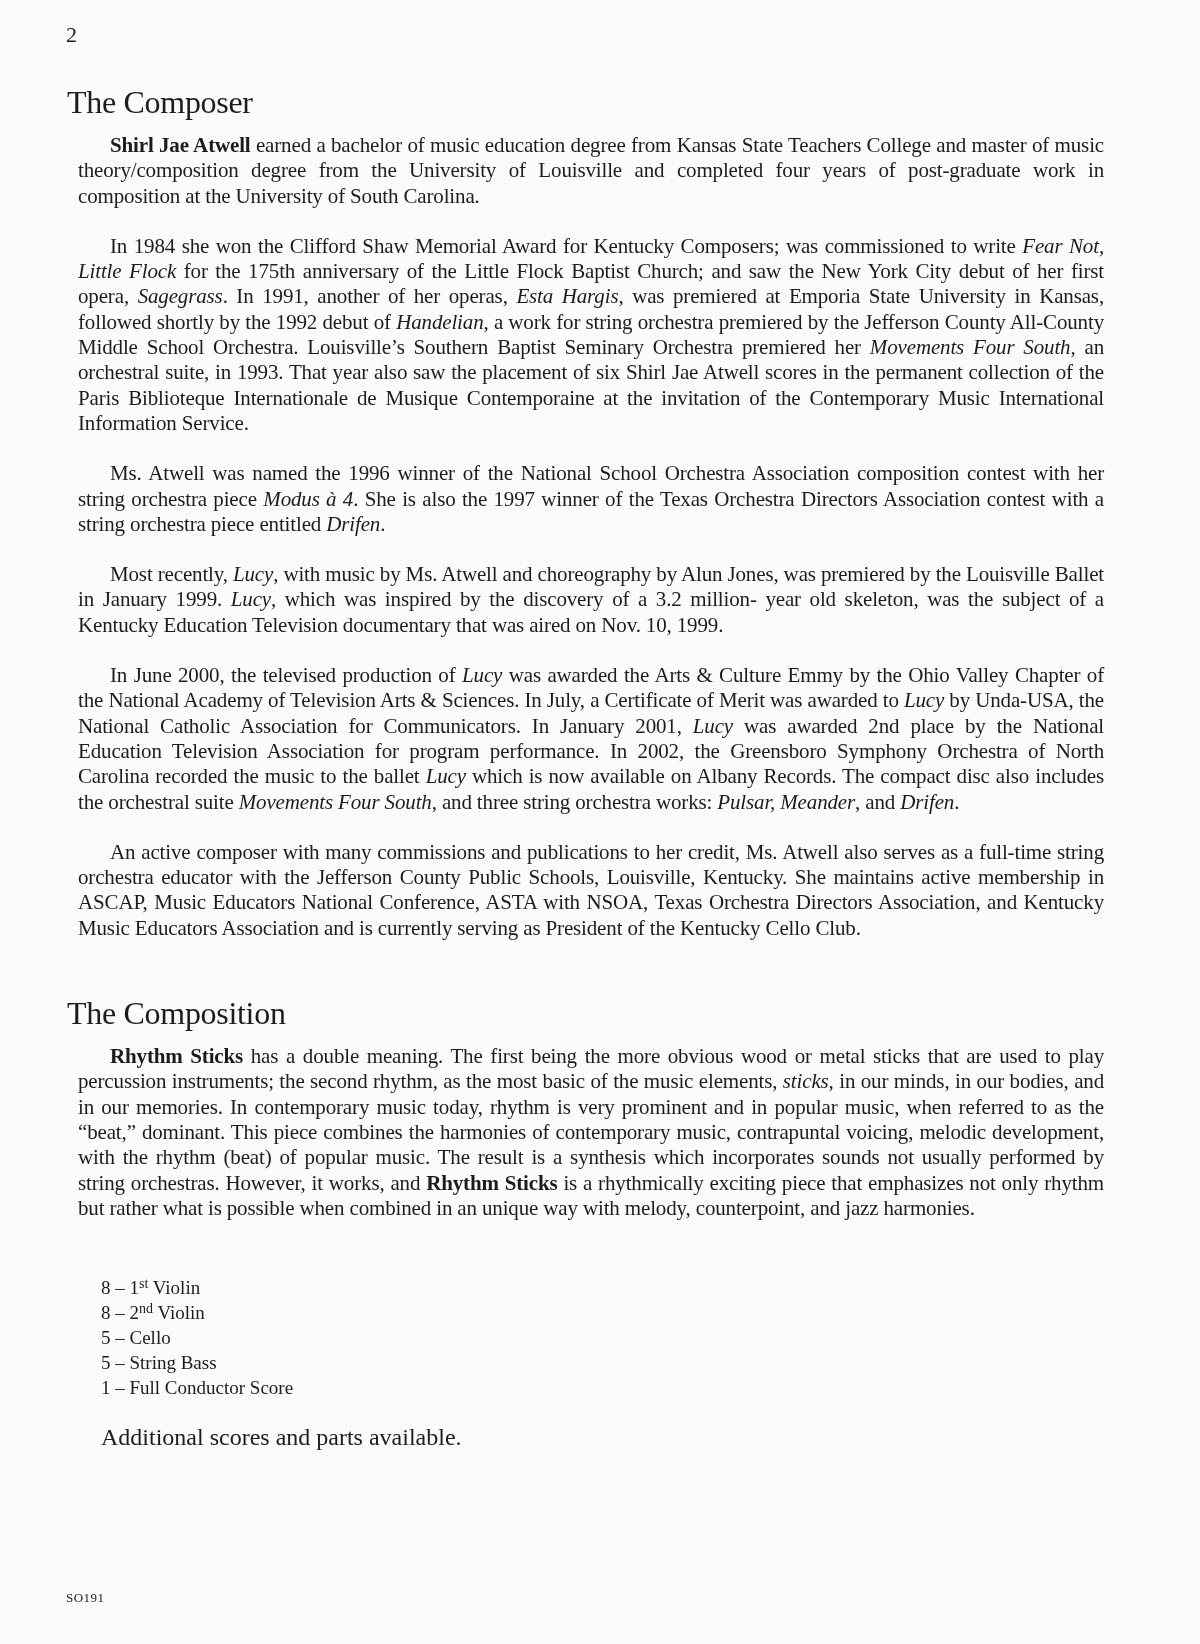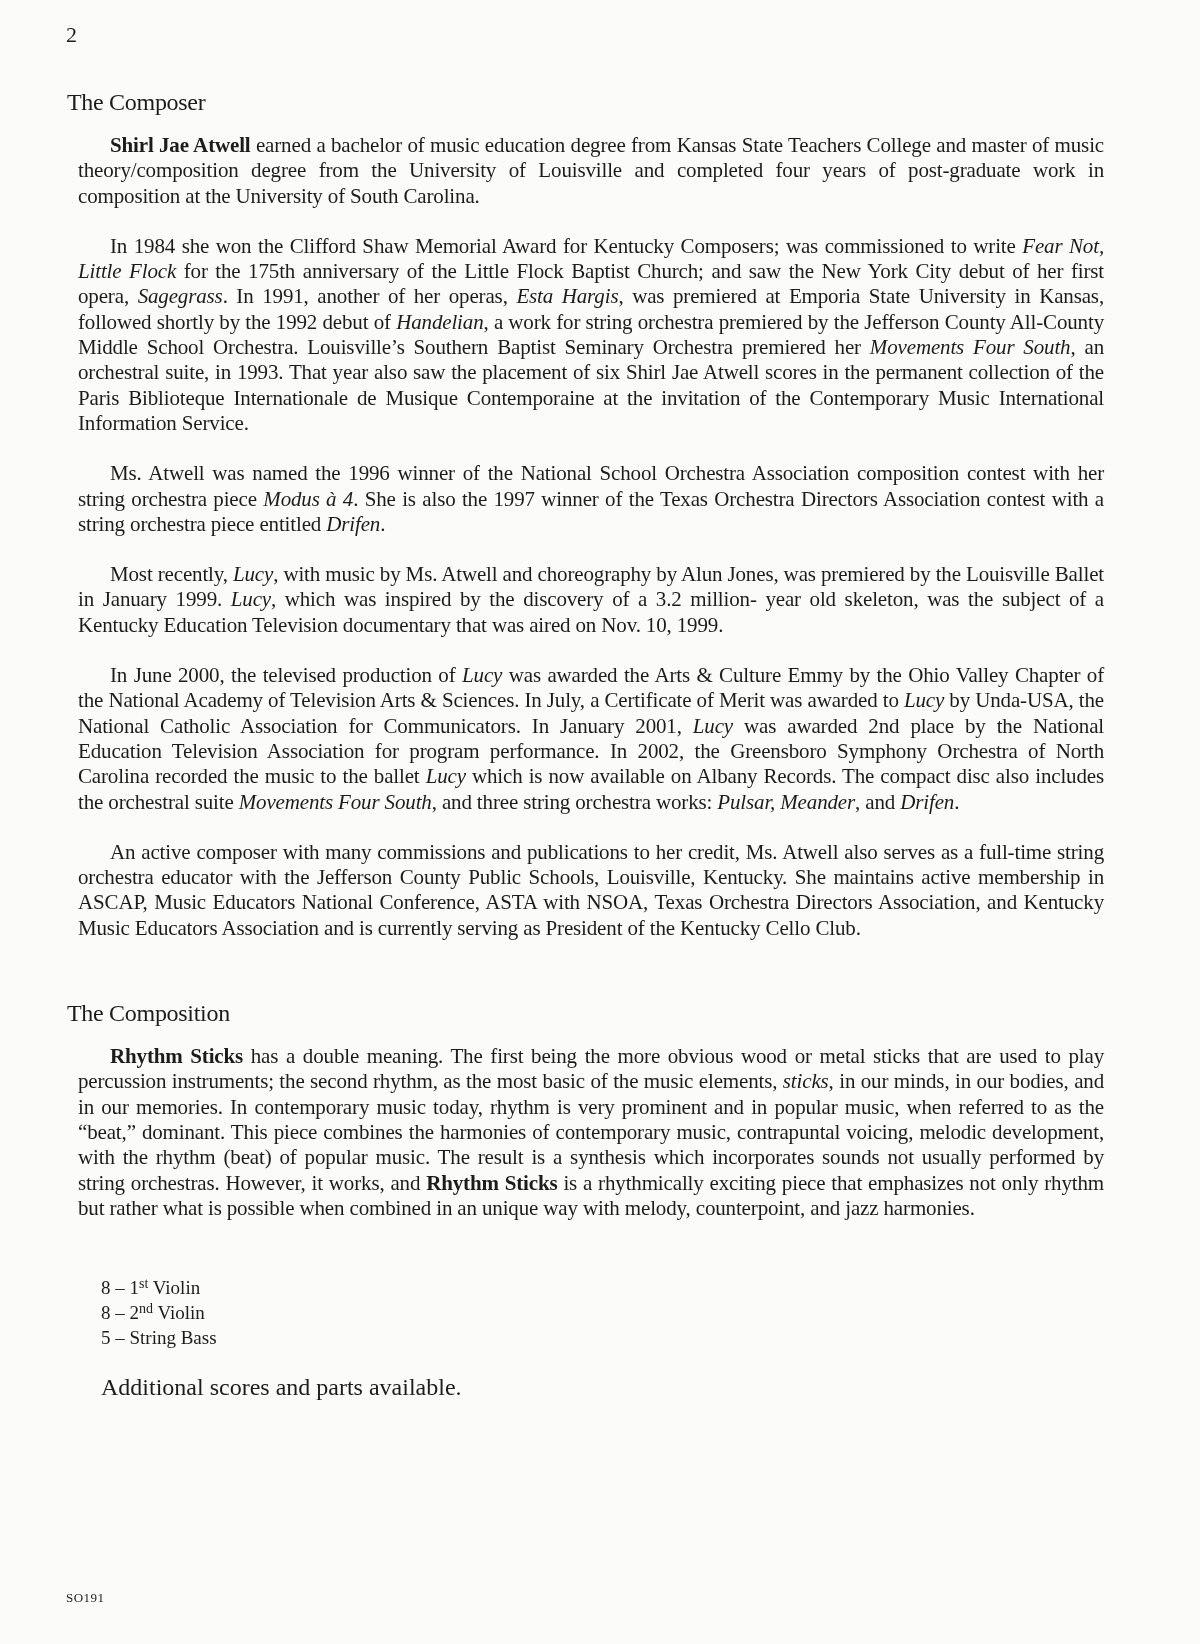"The Composer" h2 { font-size: 24px -> 32px }
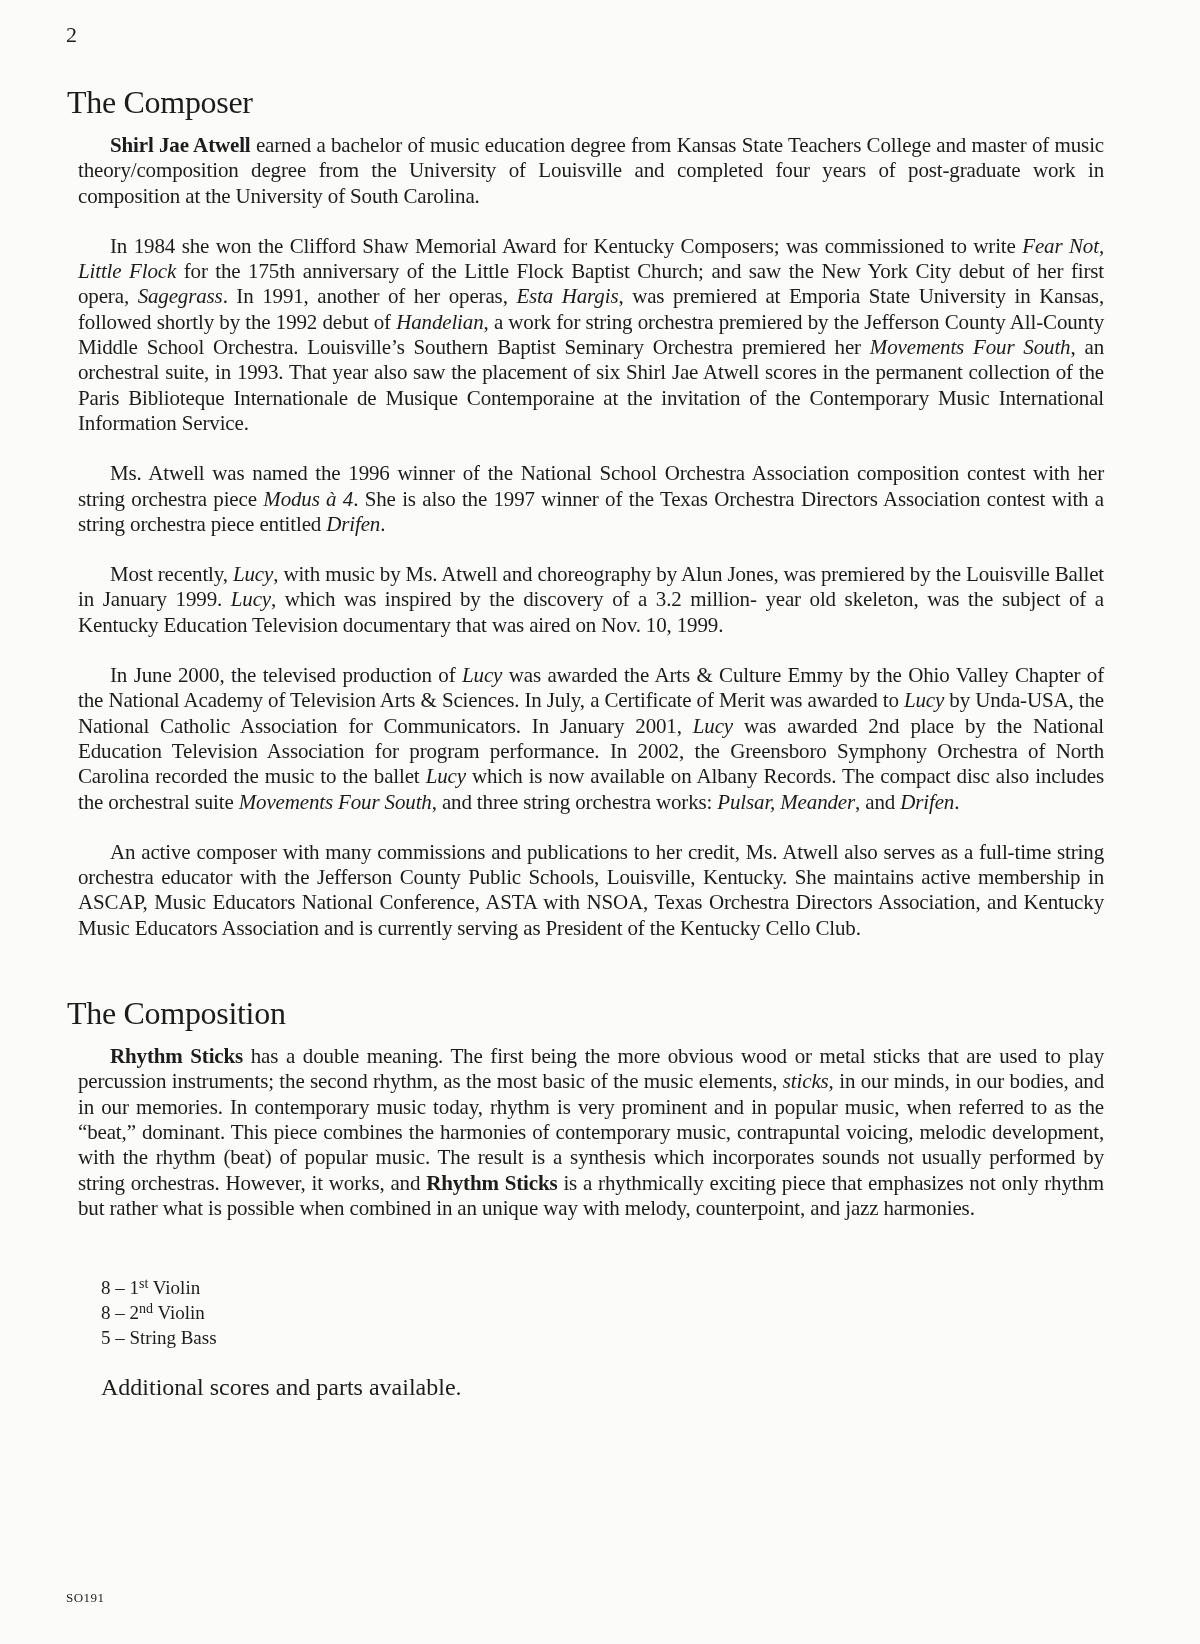"5 – Cello" li { html: none -> <li><span>5</span> – <span>Cello</span></li> }
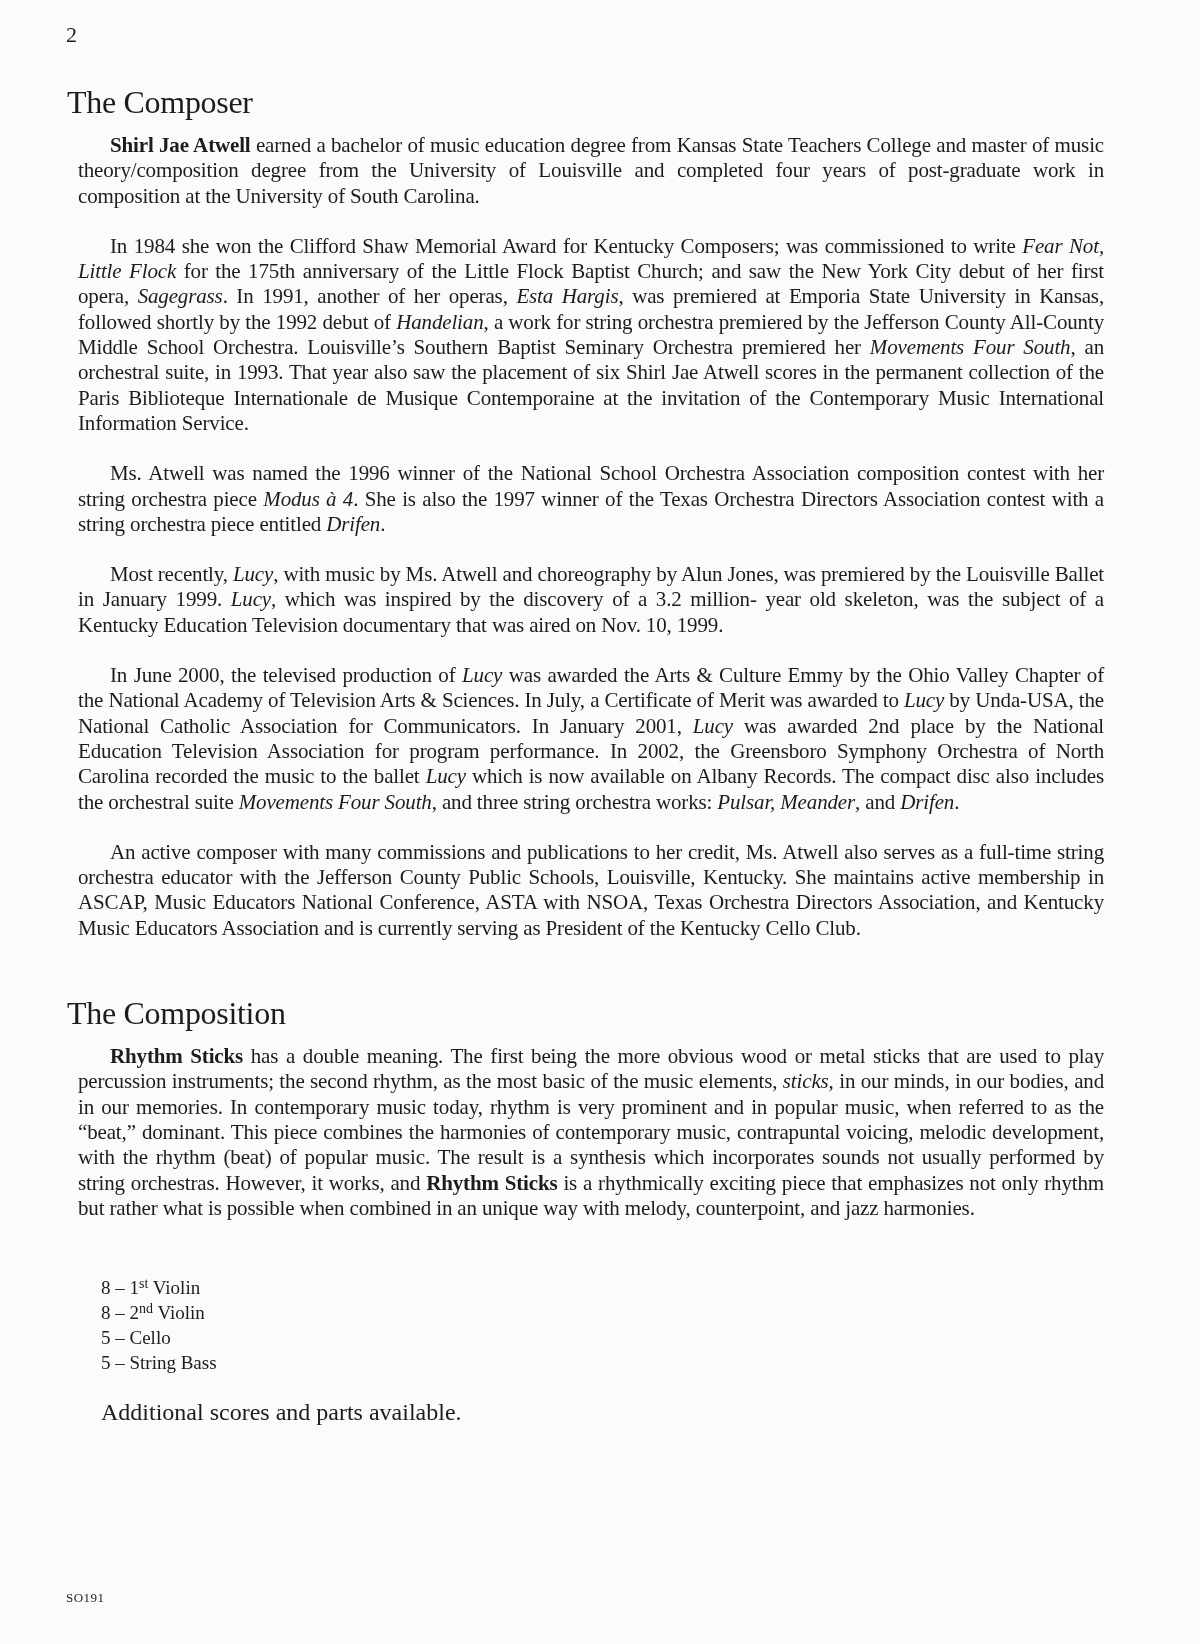"1 – Full Conductor Score" li { html: none -> <li><span>1</span> – <span>Full Conductor Score</span></li> }
